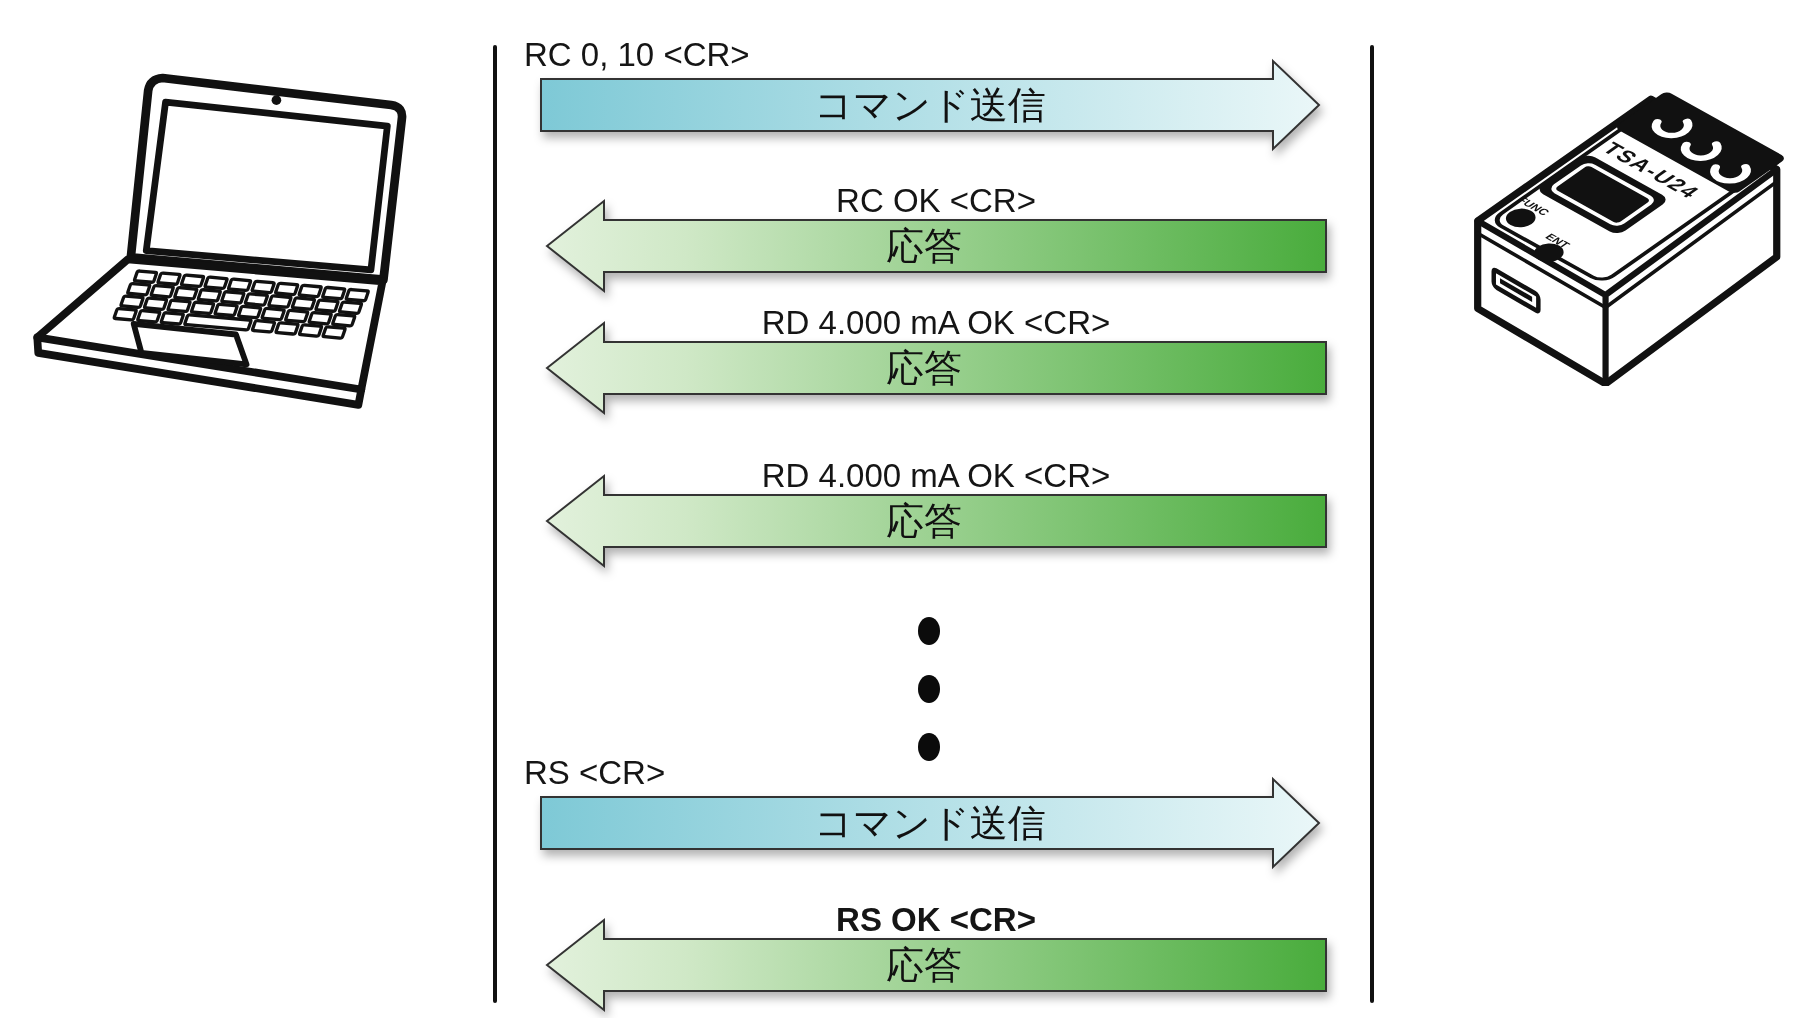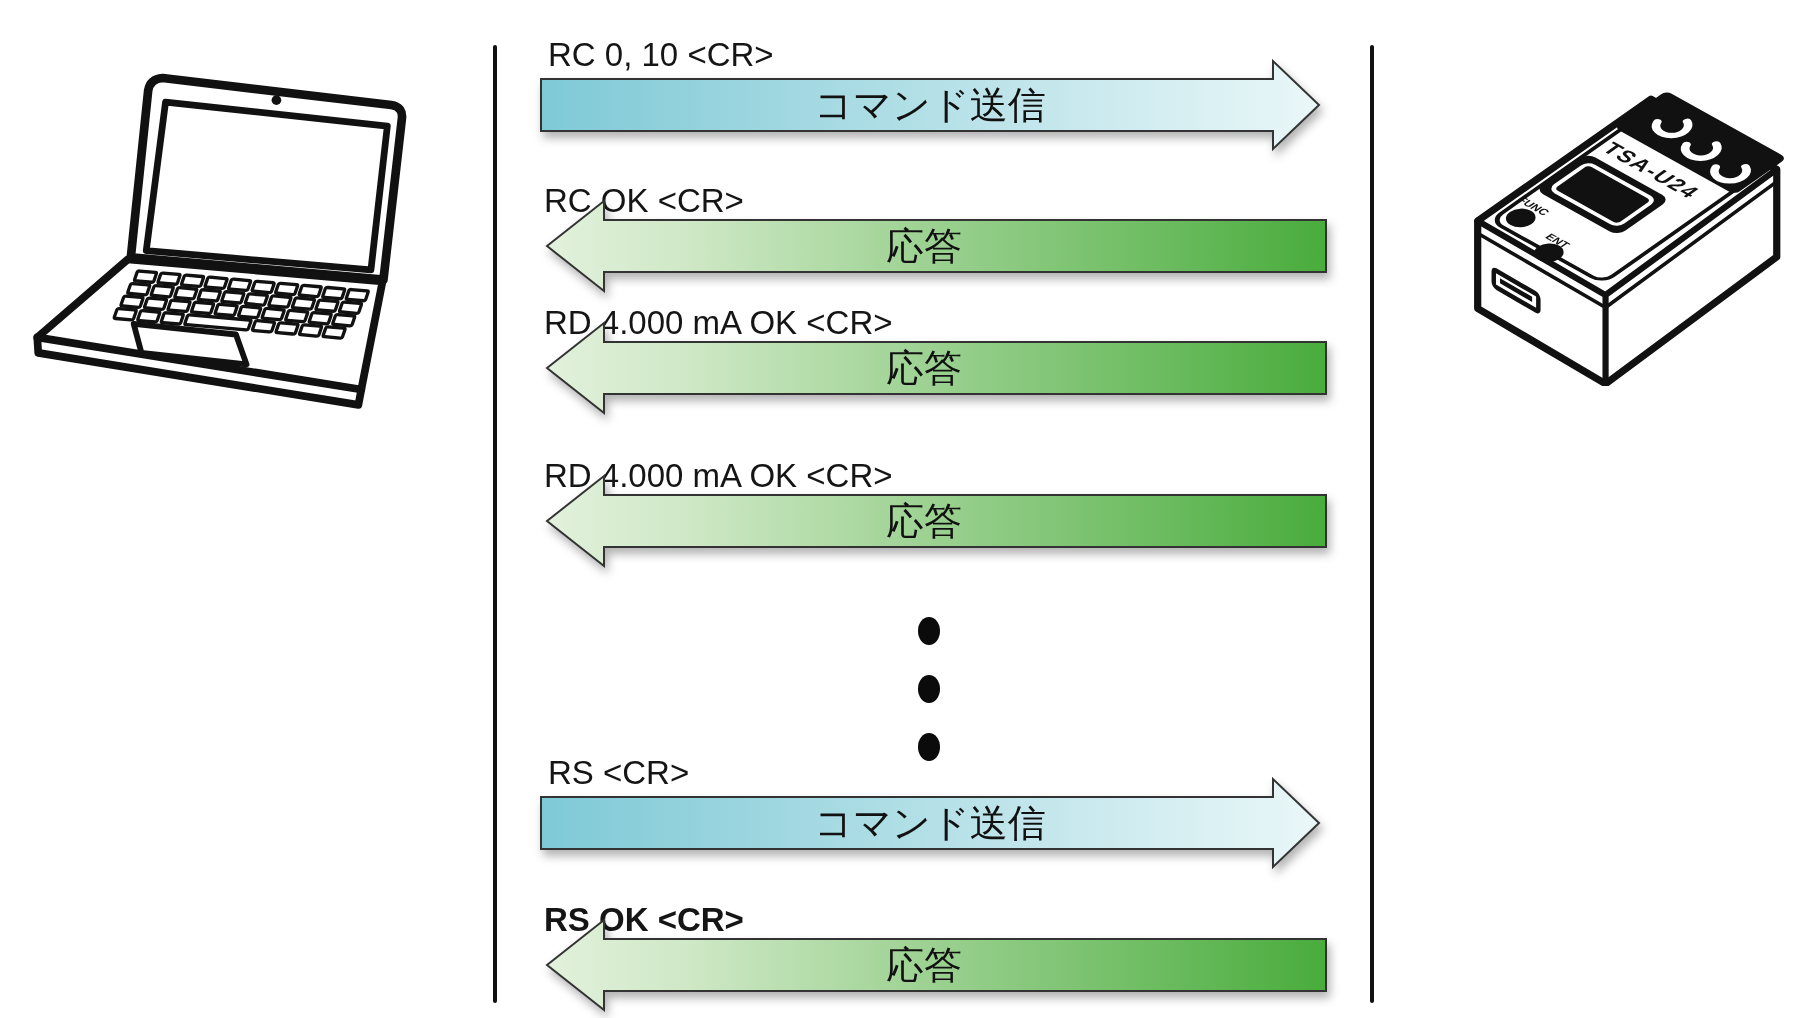"RC 0, 10 <CR>" .msg-label.cmd { left: 548px -> 524px }
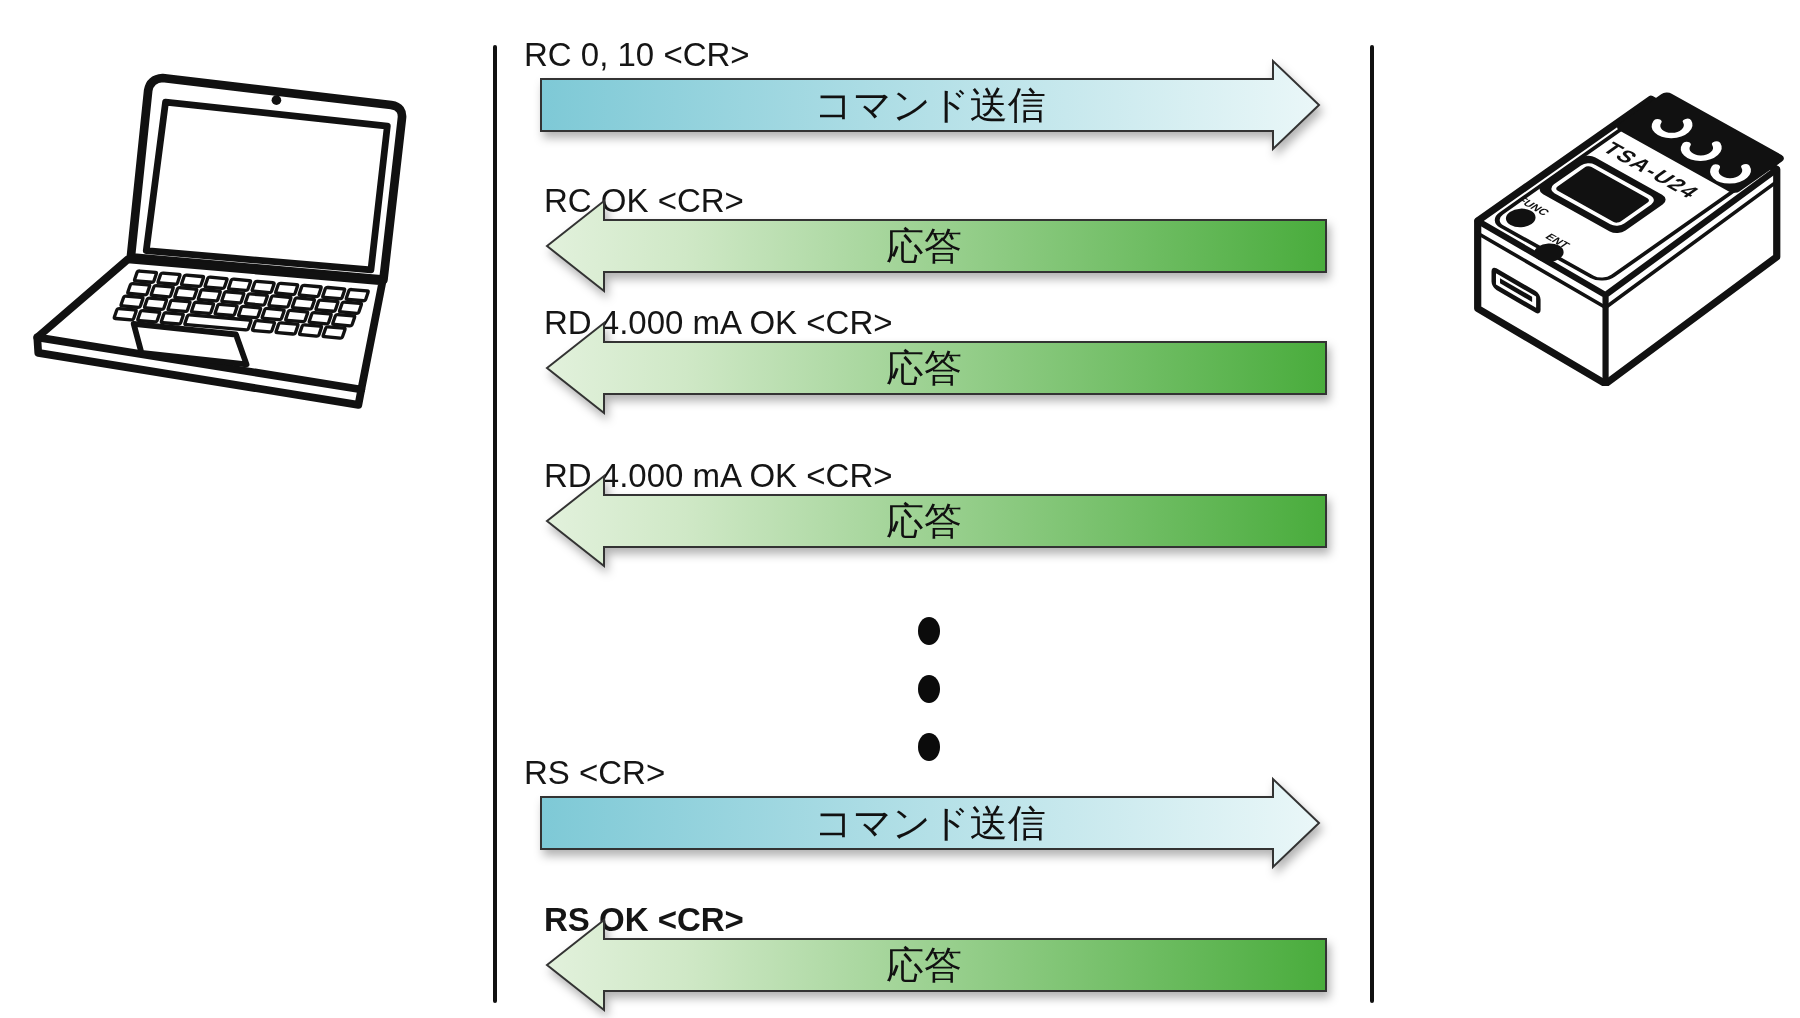"RC OK <CR>" .msg-label.resp { text-align: left -> center }
